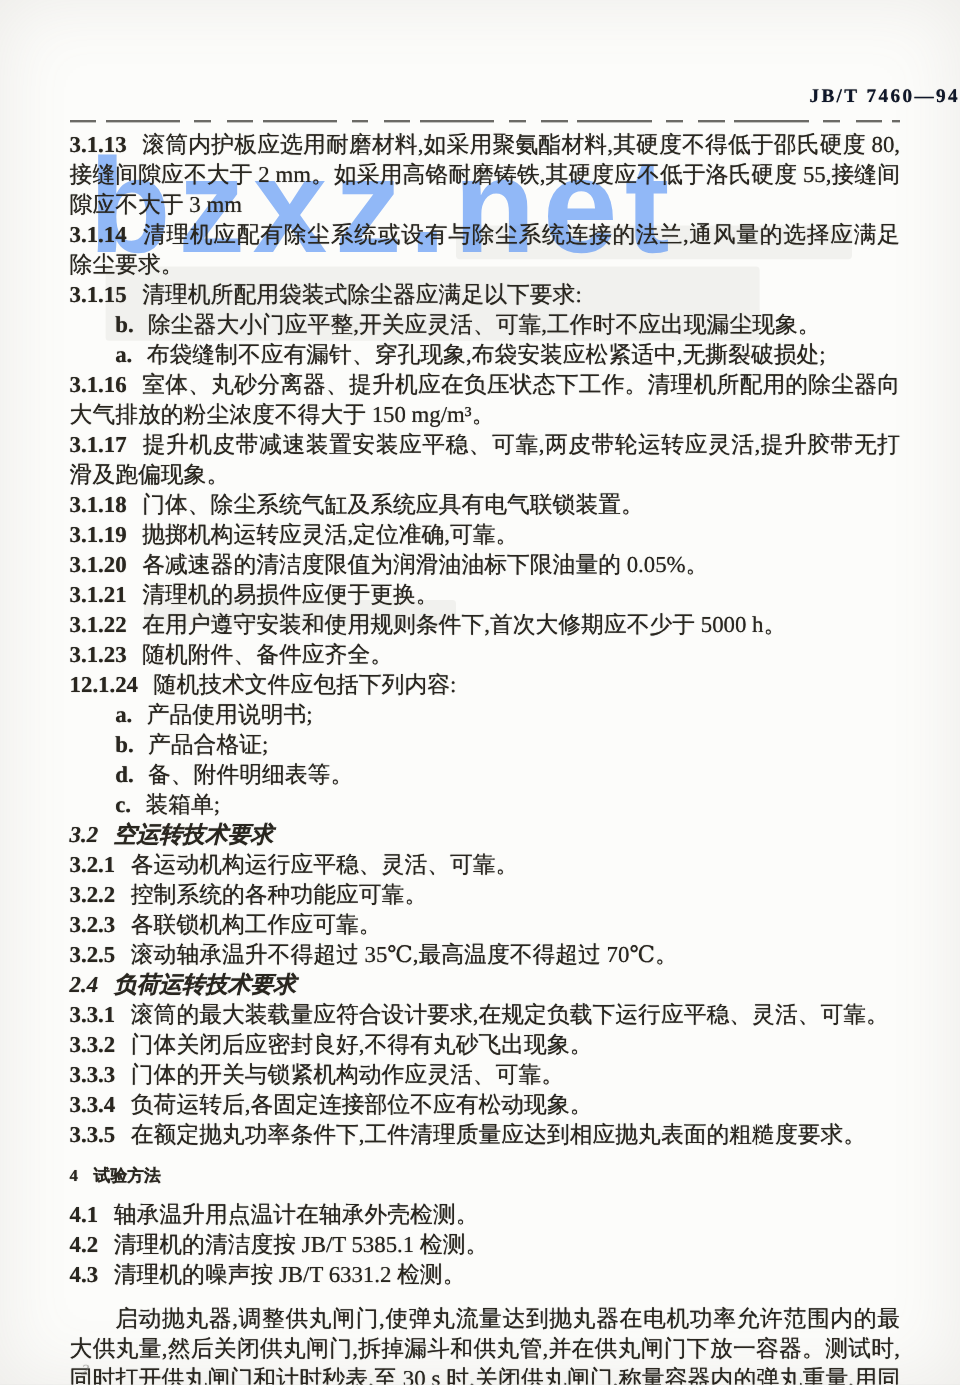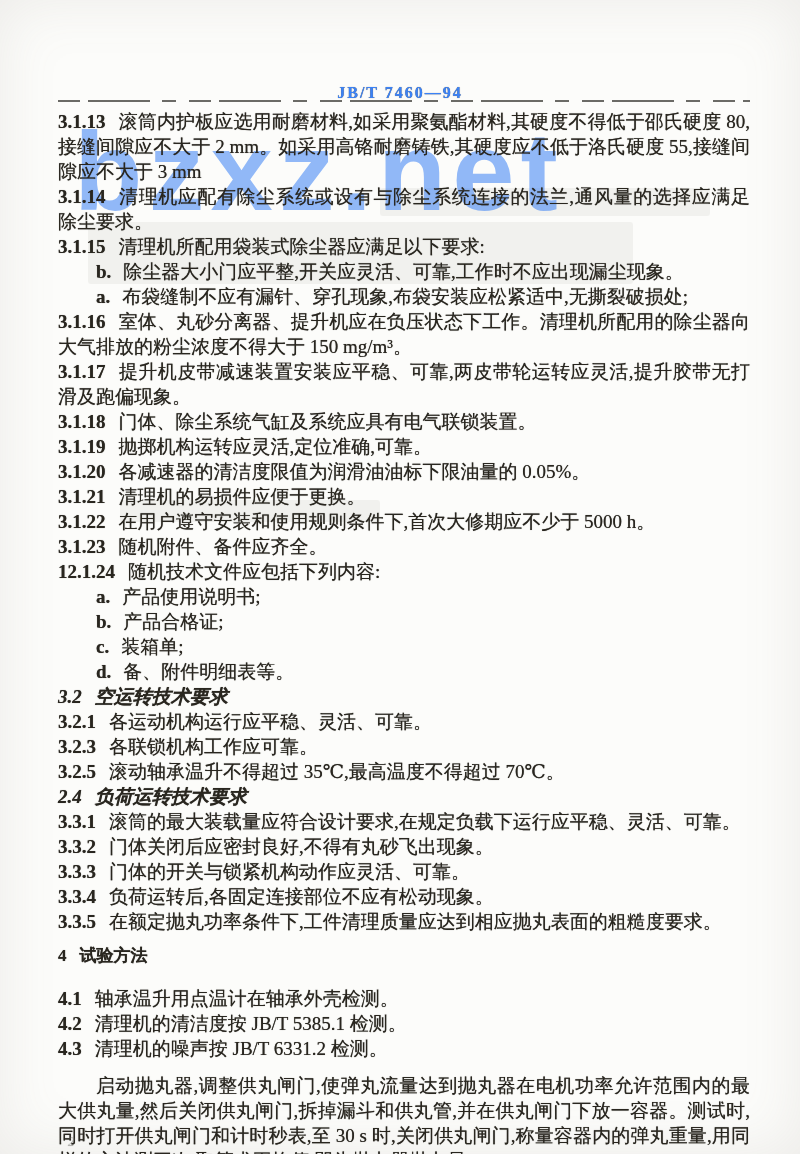"JB/T 7460—94" .header { color: #3b82f6 -> #0f172a; text-align: center -> right; top: 84px -> 72px }
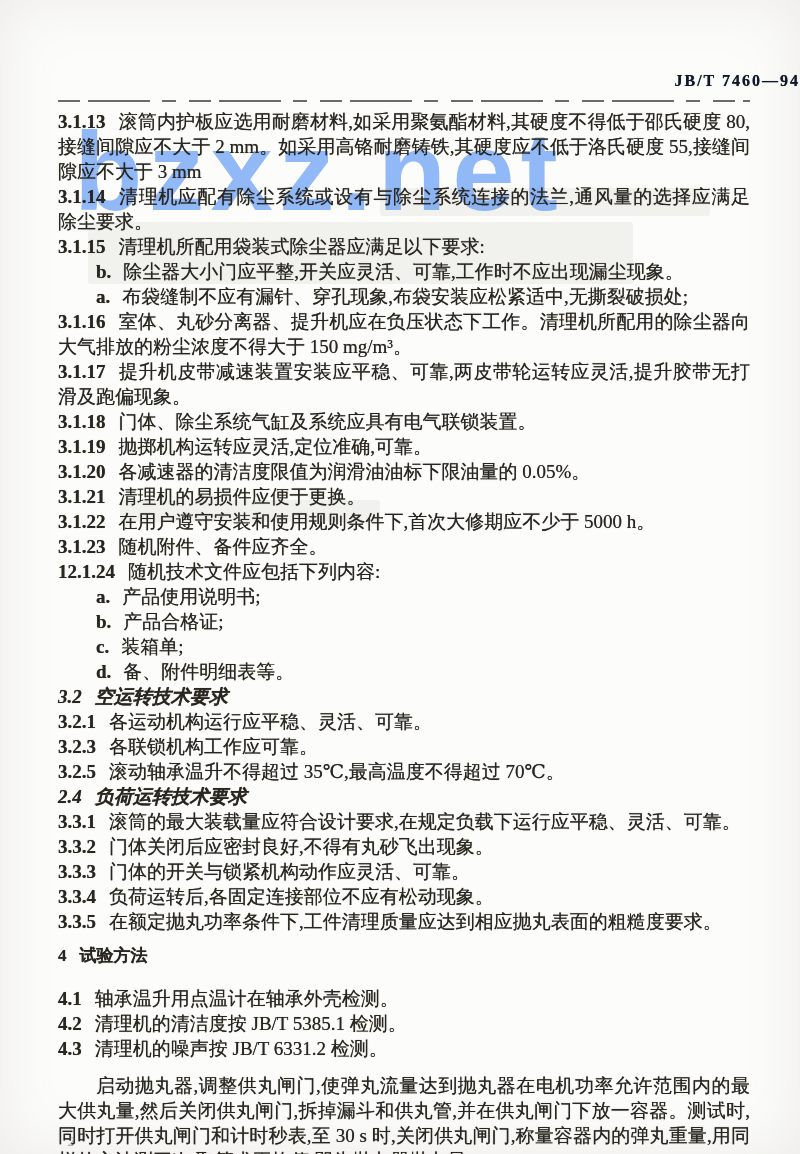"c. 装箱单;" p.line { order: before "d. 备、附件明细表等。" -> after "d. 备、附件明细表等。" }
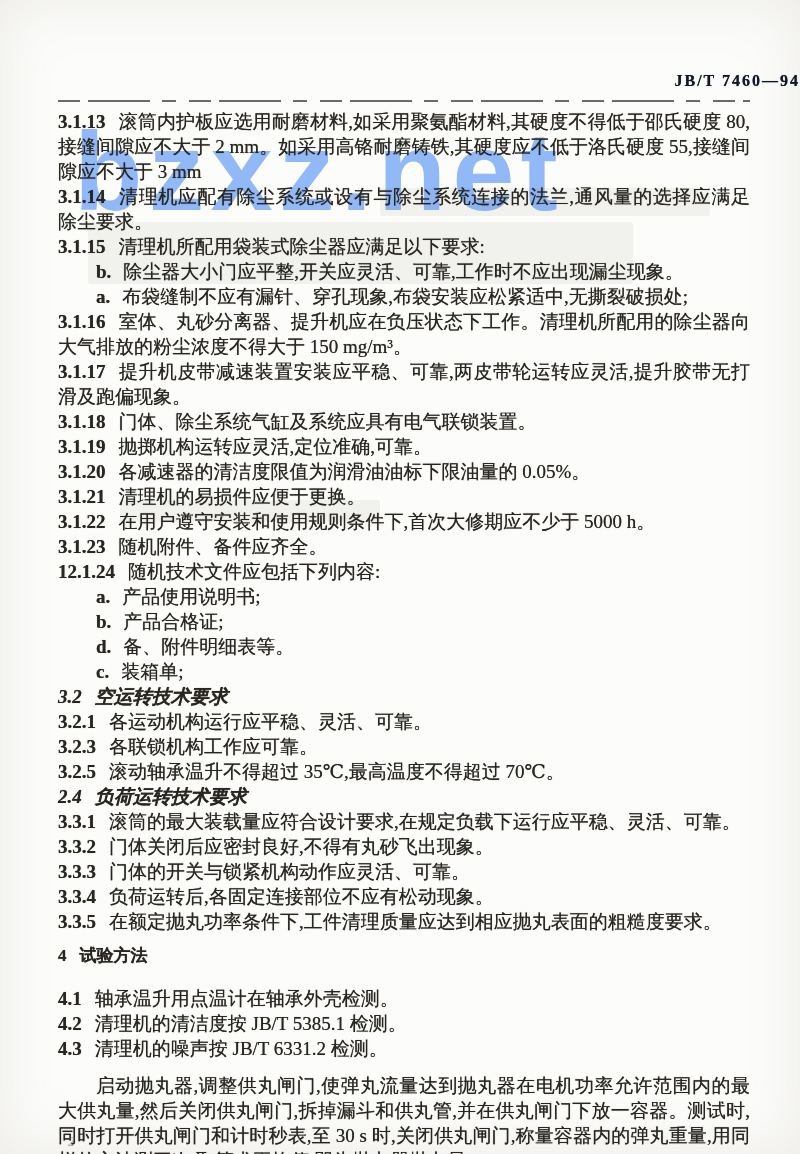"3.2.2 控制系统的各种功能应可靠。" p.line { html: none -> <p><span>3.2.2</span><span>控制系统的各种功能应可靠。</span></p> }
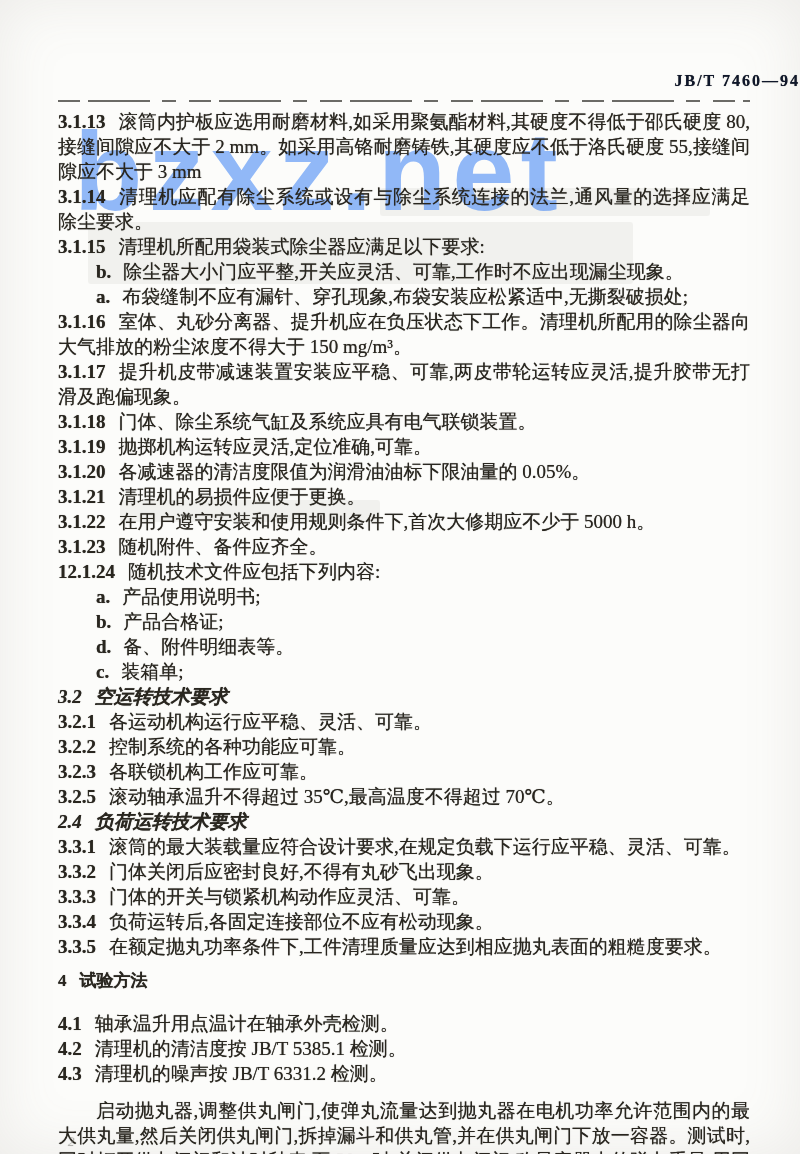"4 试验方法" p.chapter { font-size: 17px -> 14px; margin: 9px 0 18px -> 9px 0 7px }
